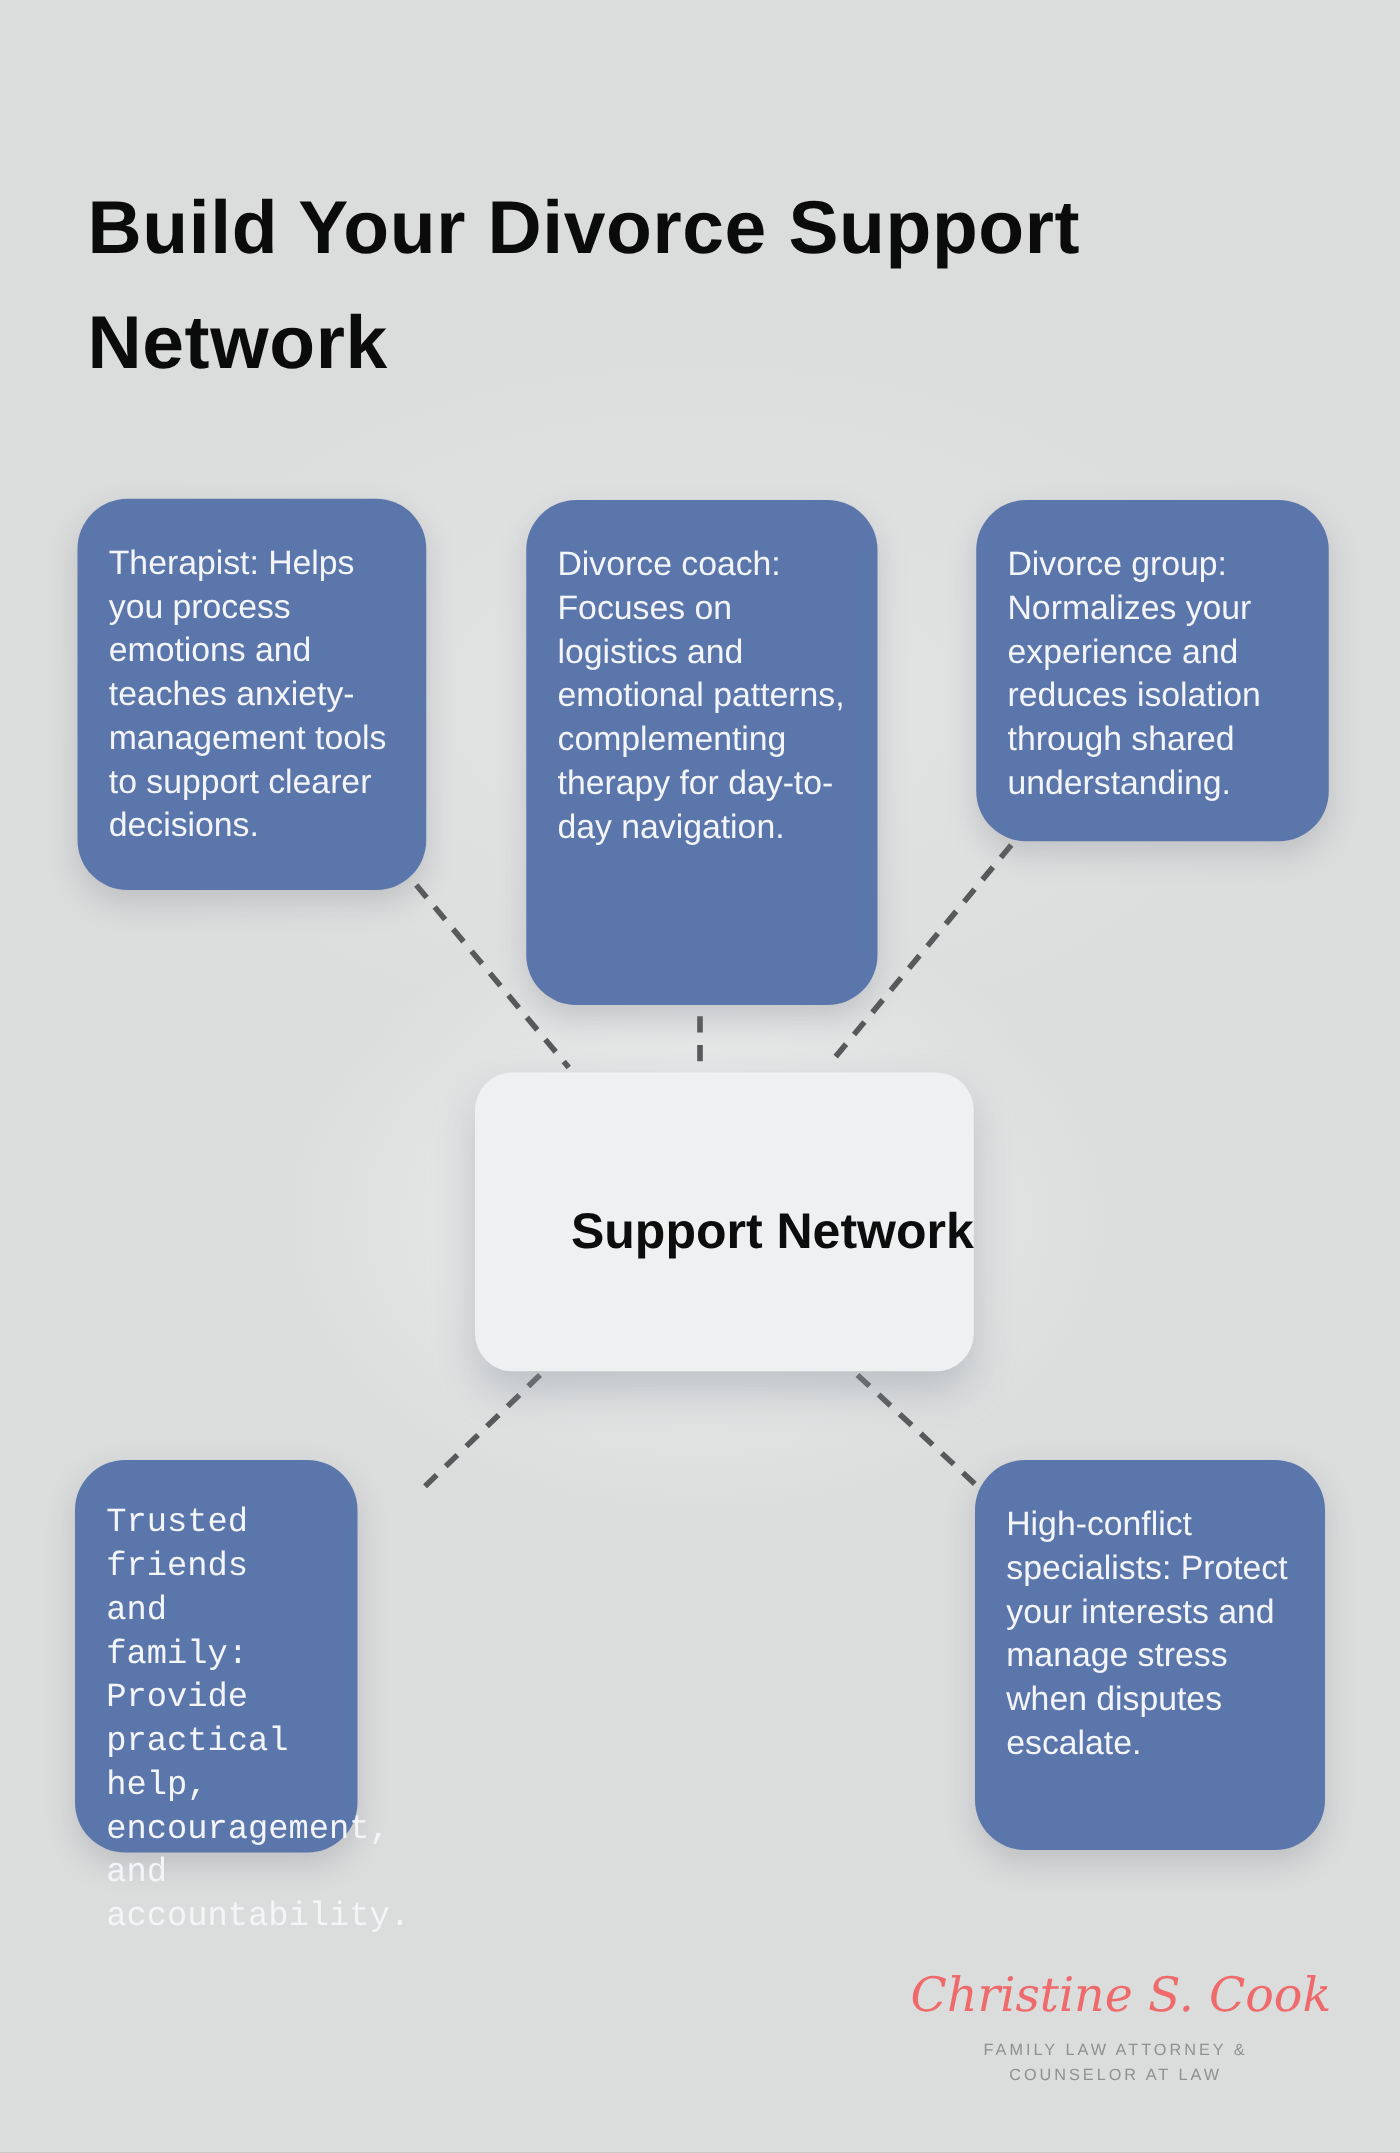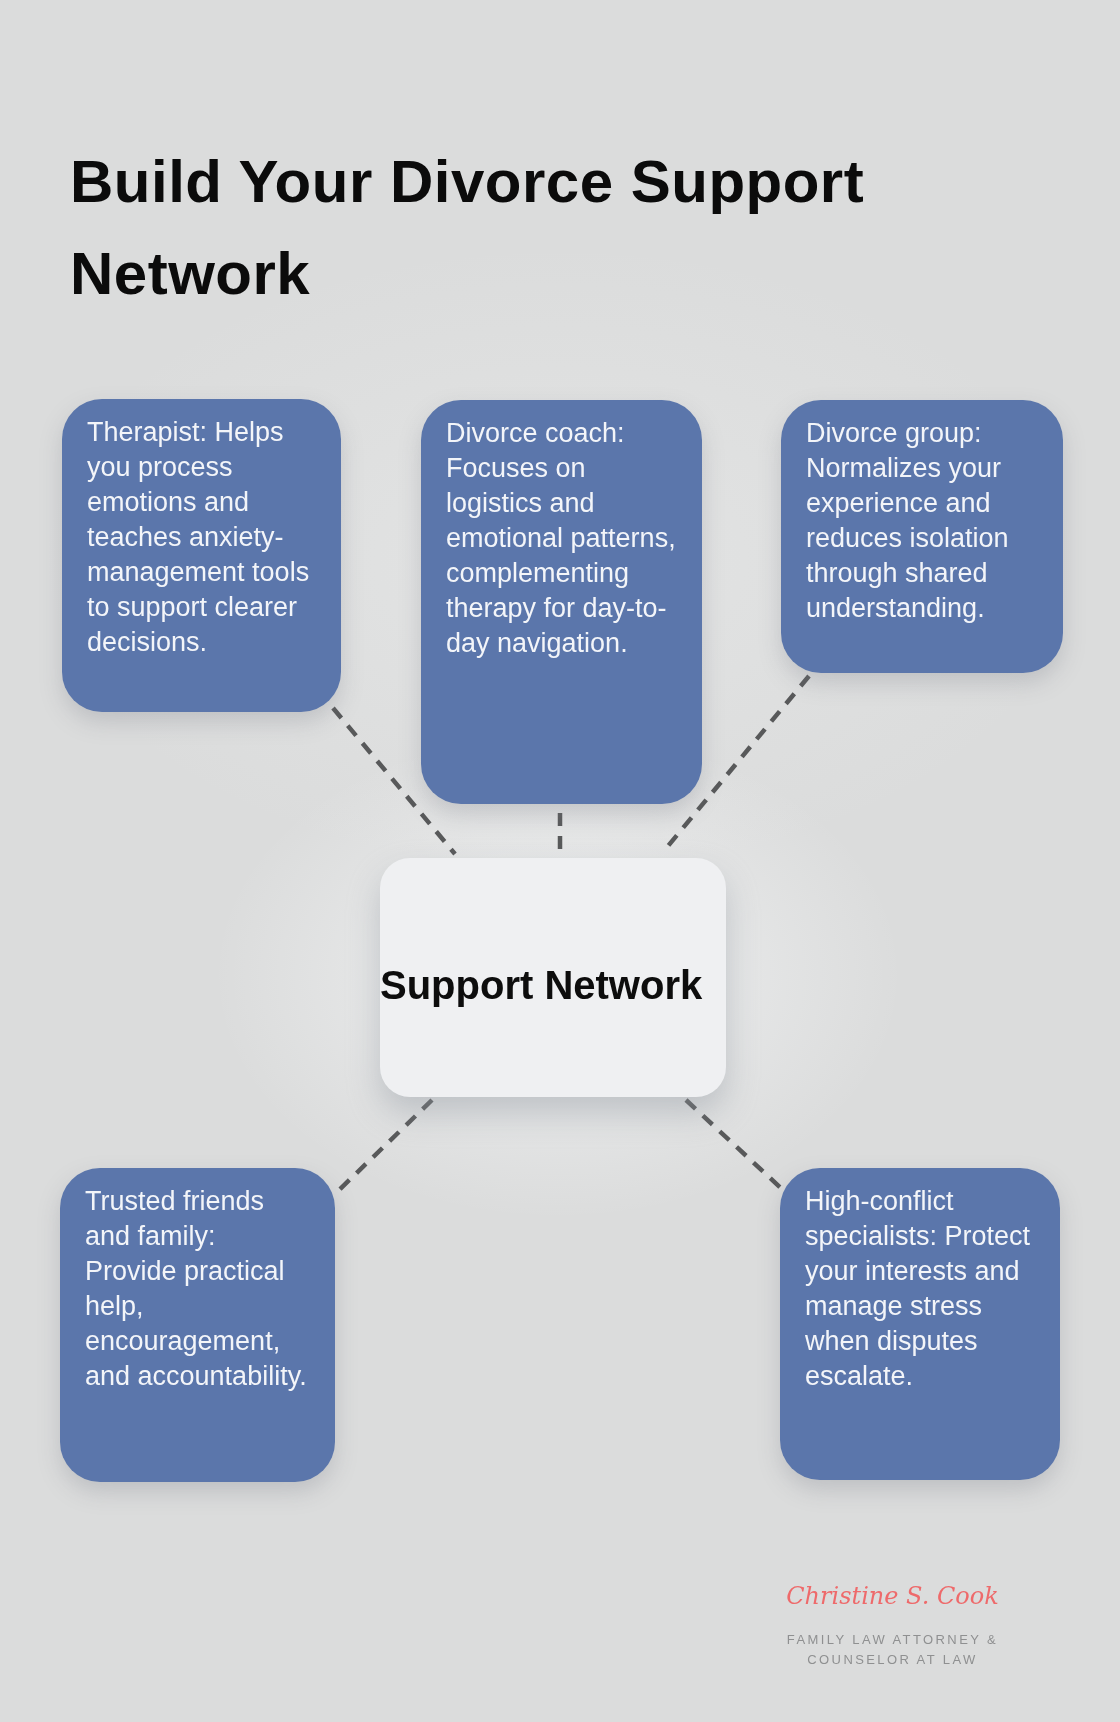"Therapist: Helps you process emotions" .node { padding: 16px 24px 24px 25px -> 34px 24px 24px 25px }
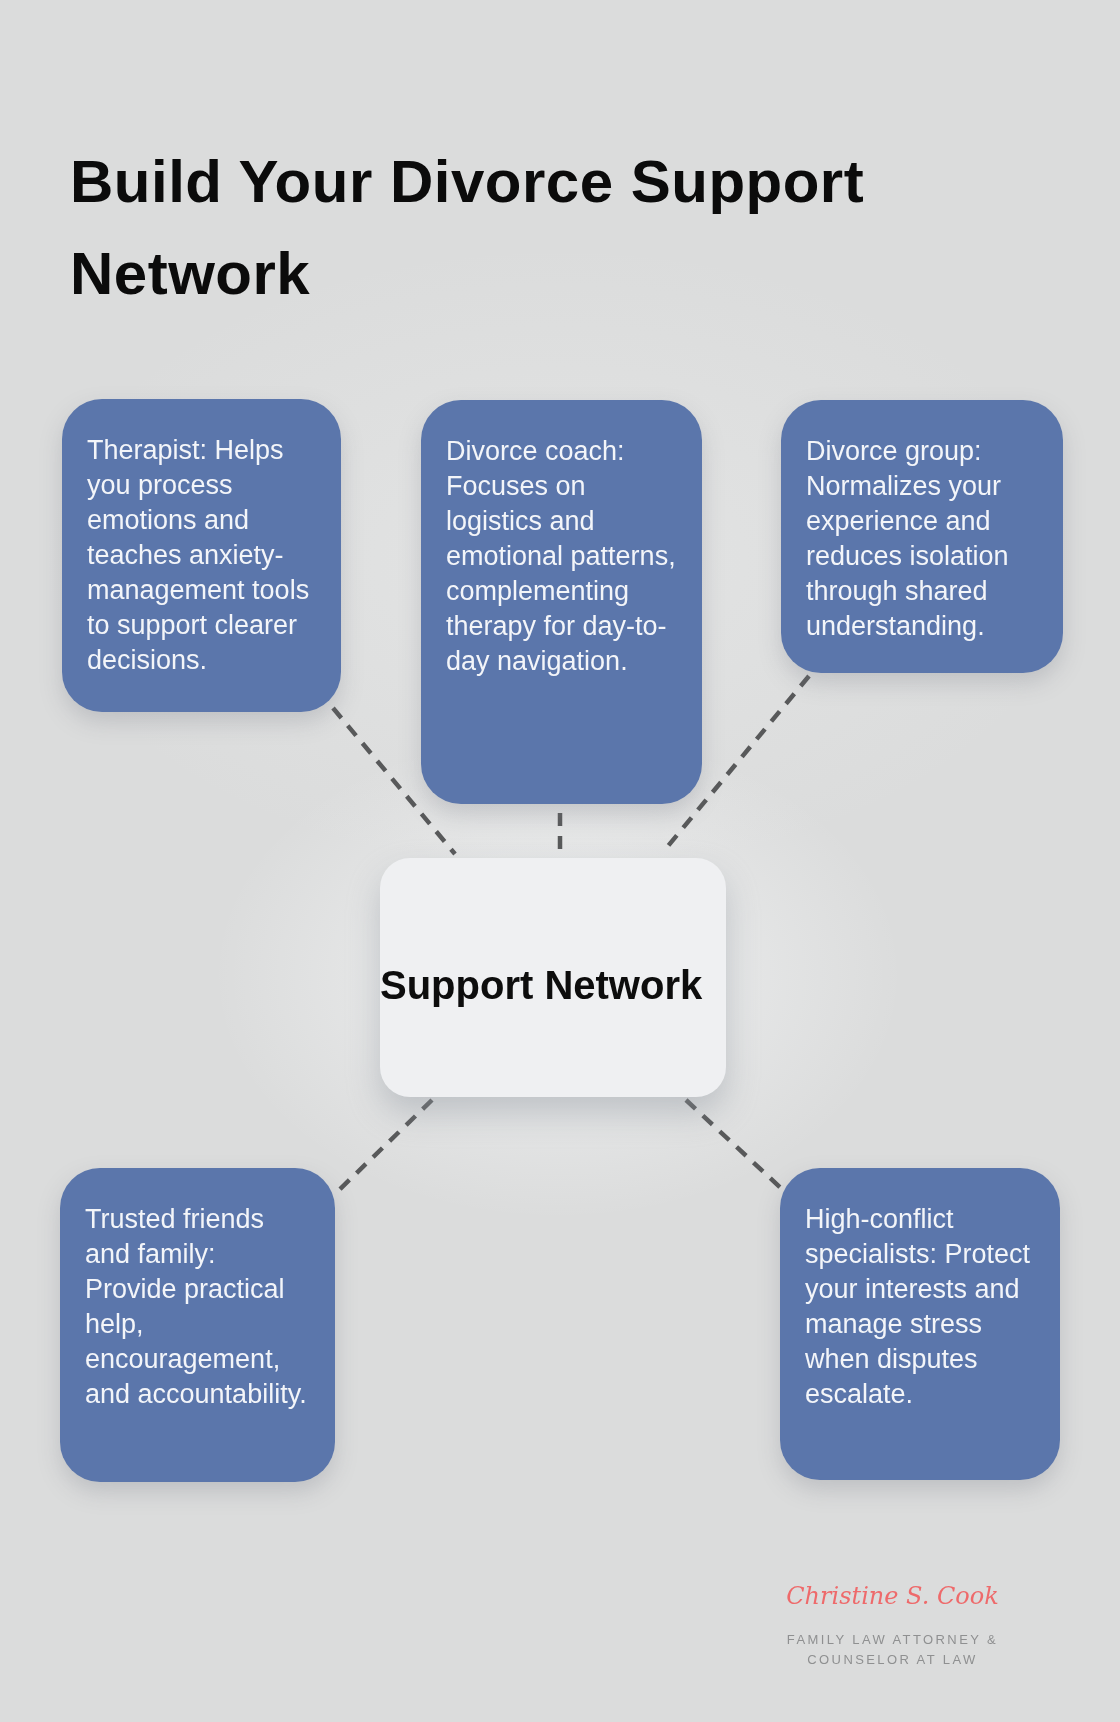"Support Network" .center-node { justify-content: flex-start -> flex-end; width: 346px -> 399px }
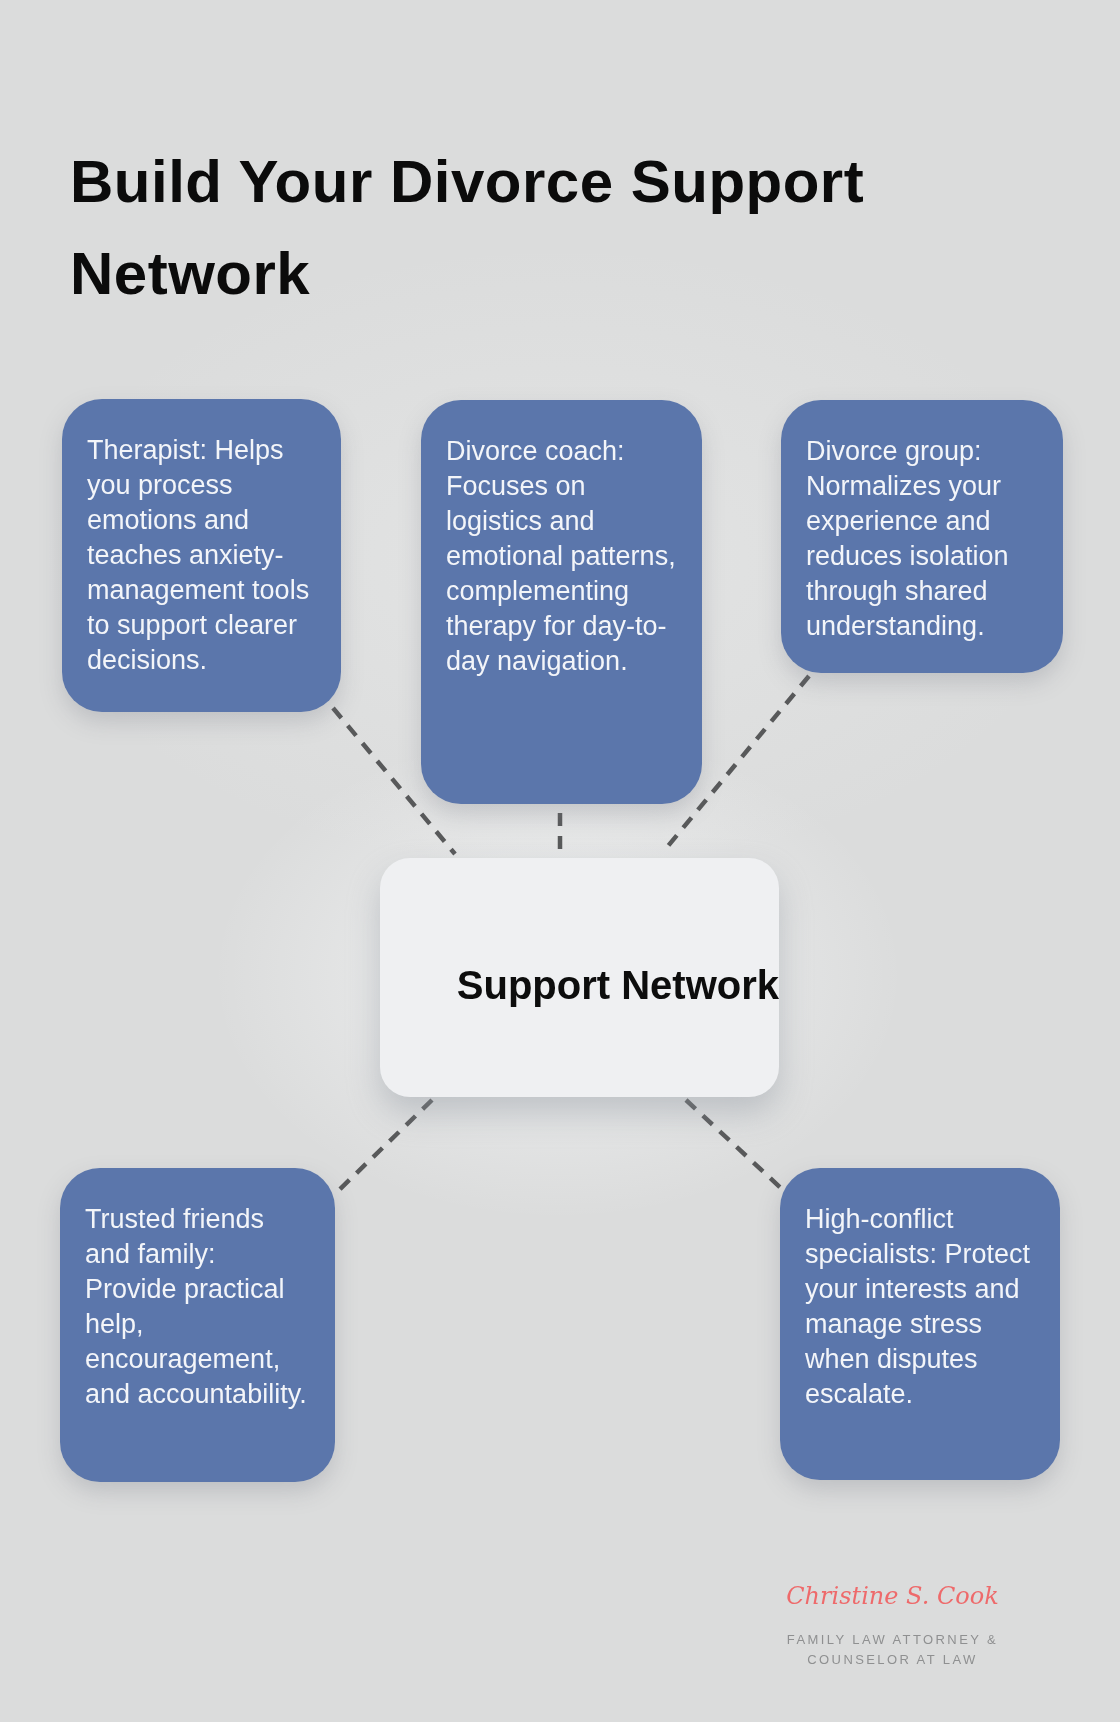"Trusted friends and family: Provide" .node-friends-family { font-family: none -> Liberation Mono, monospace; width: 275px -> 226px }
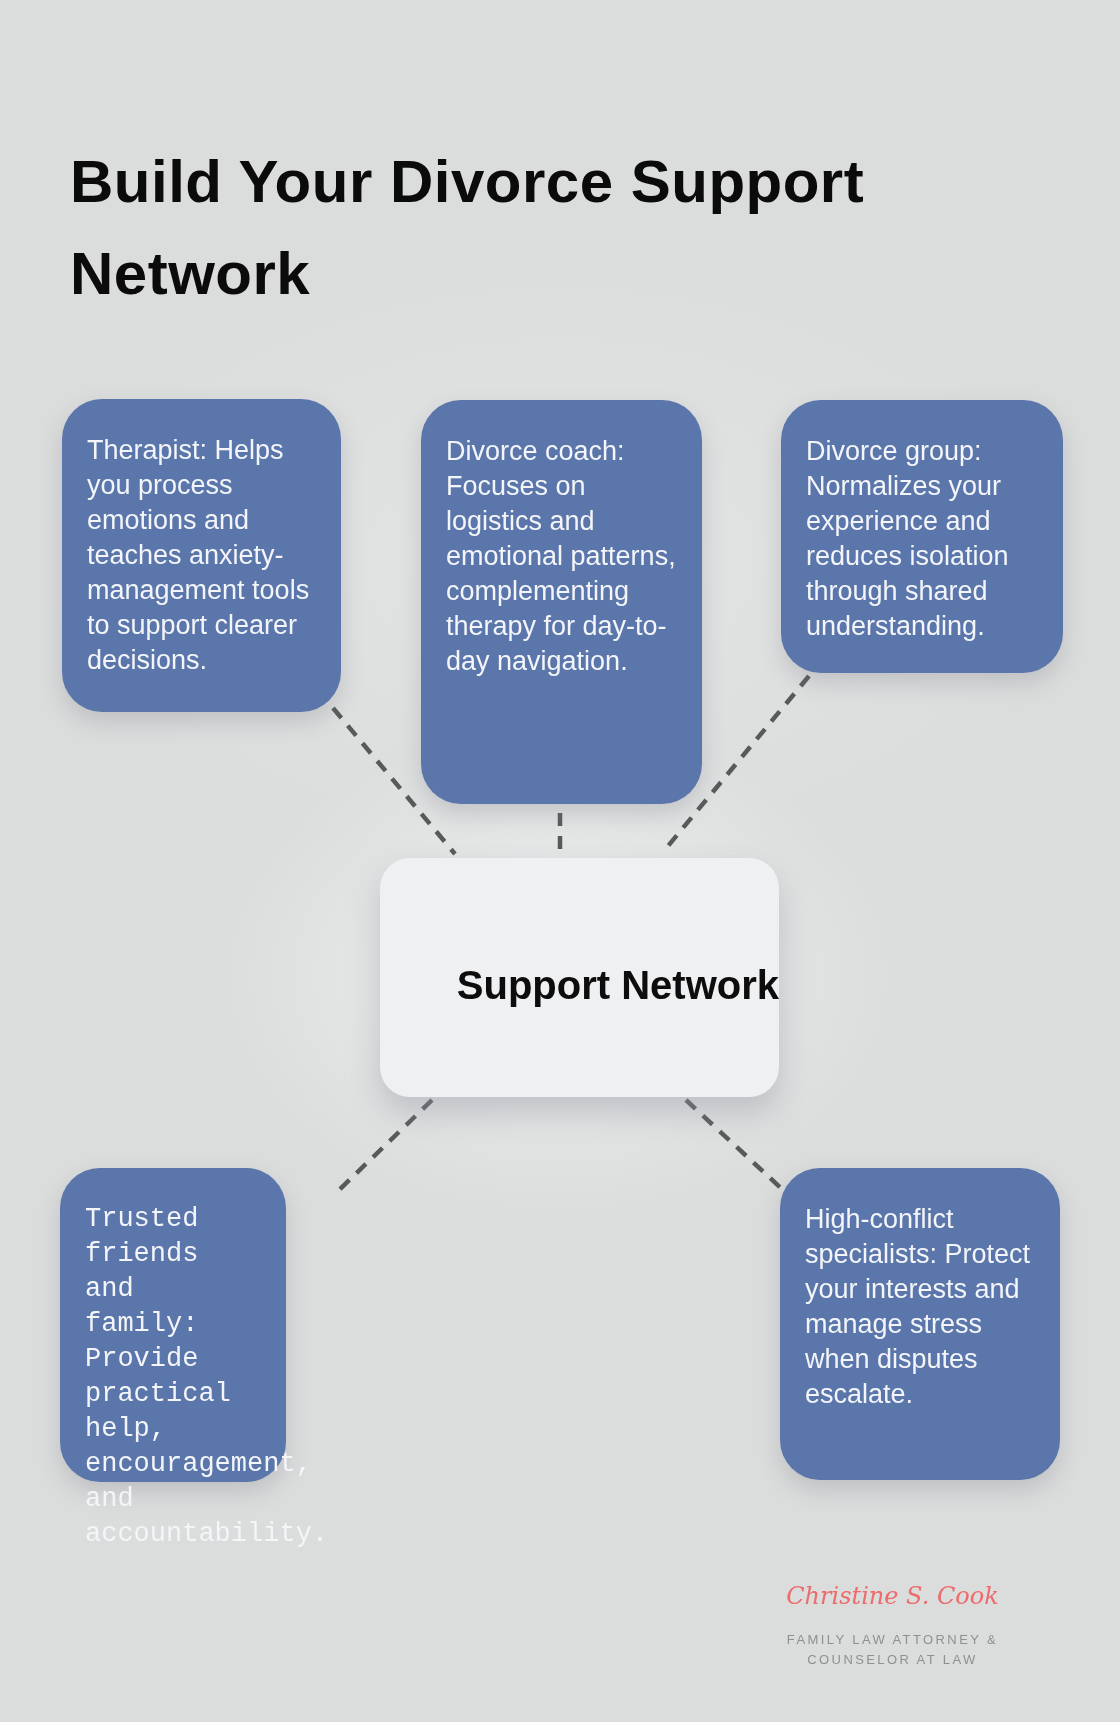"Christine S. Cook" .logo-signature { font-size: 24px -> 38px; text-align: none -> right }
